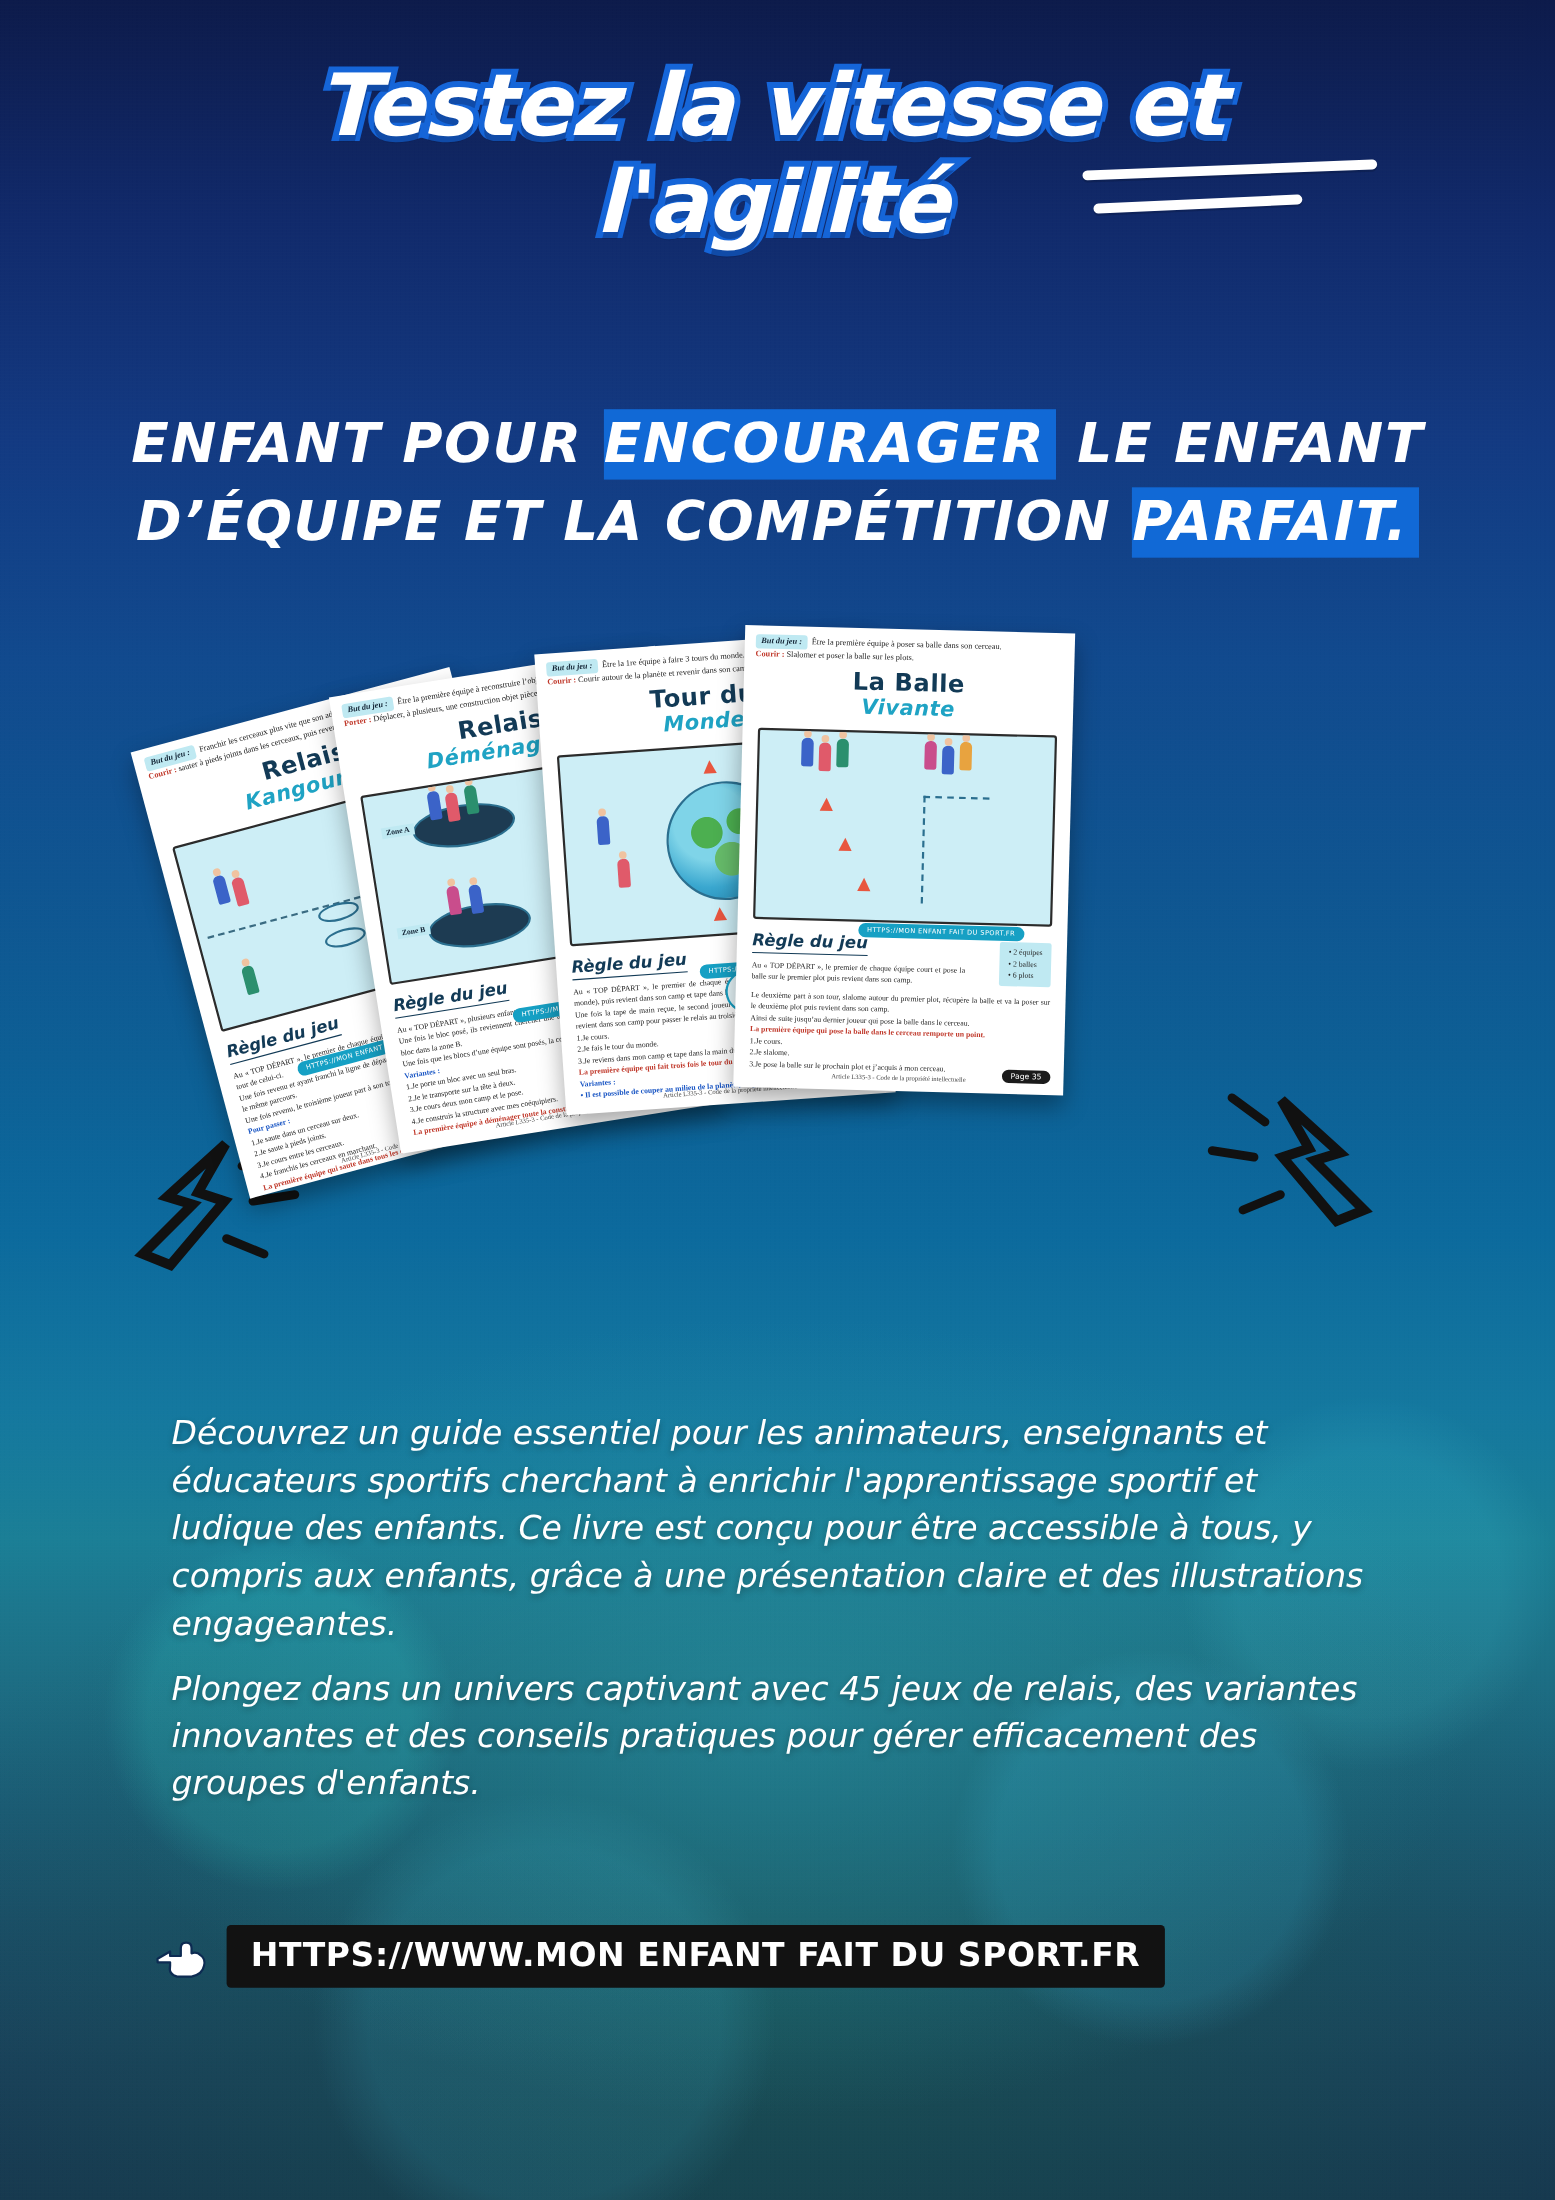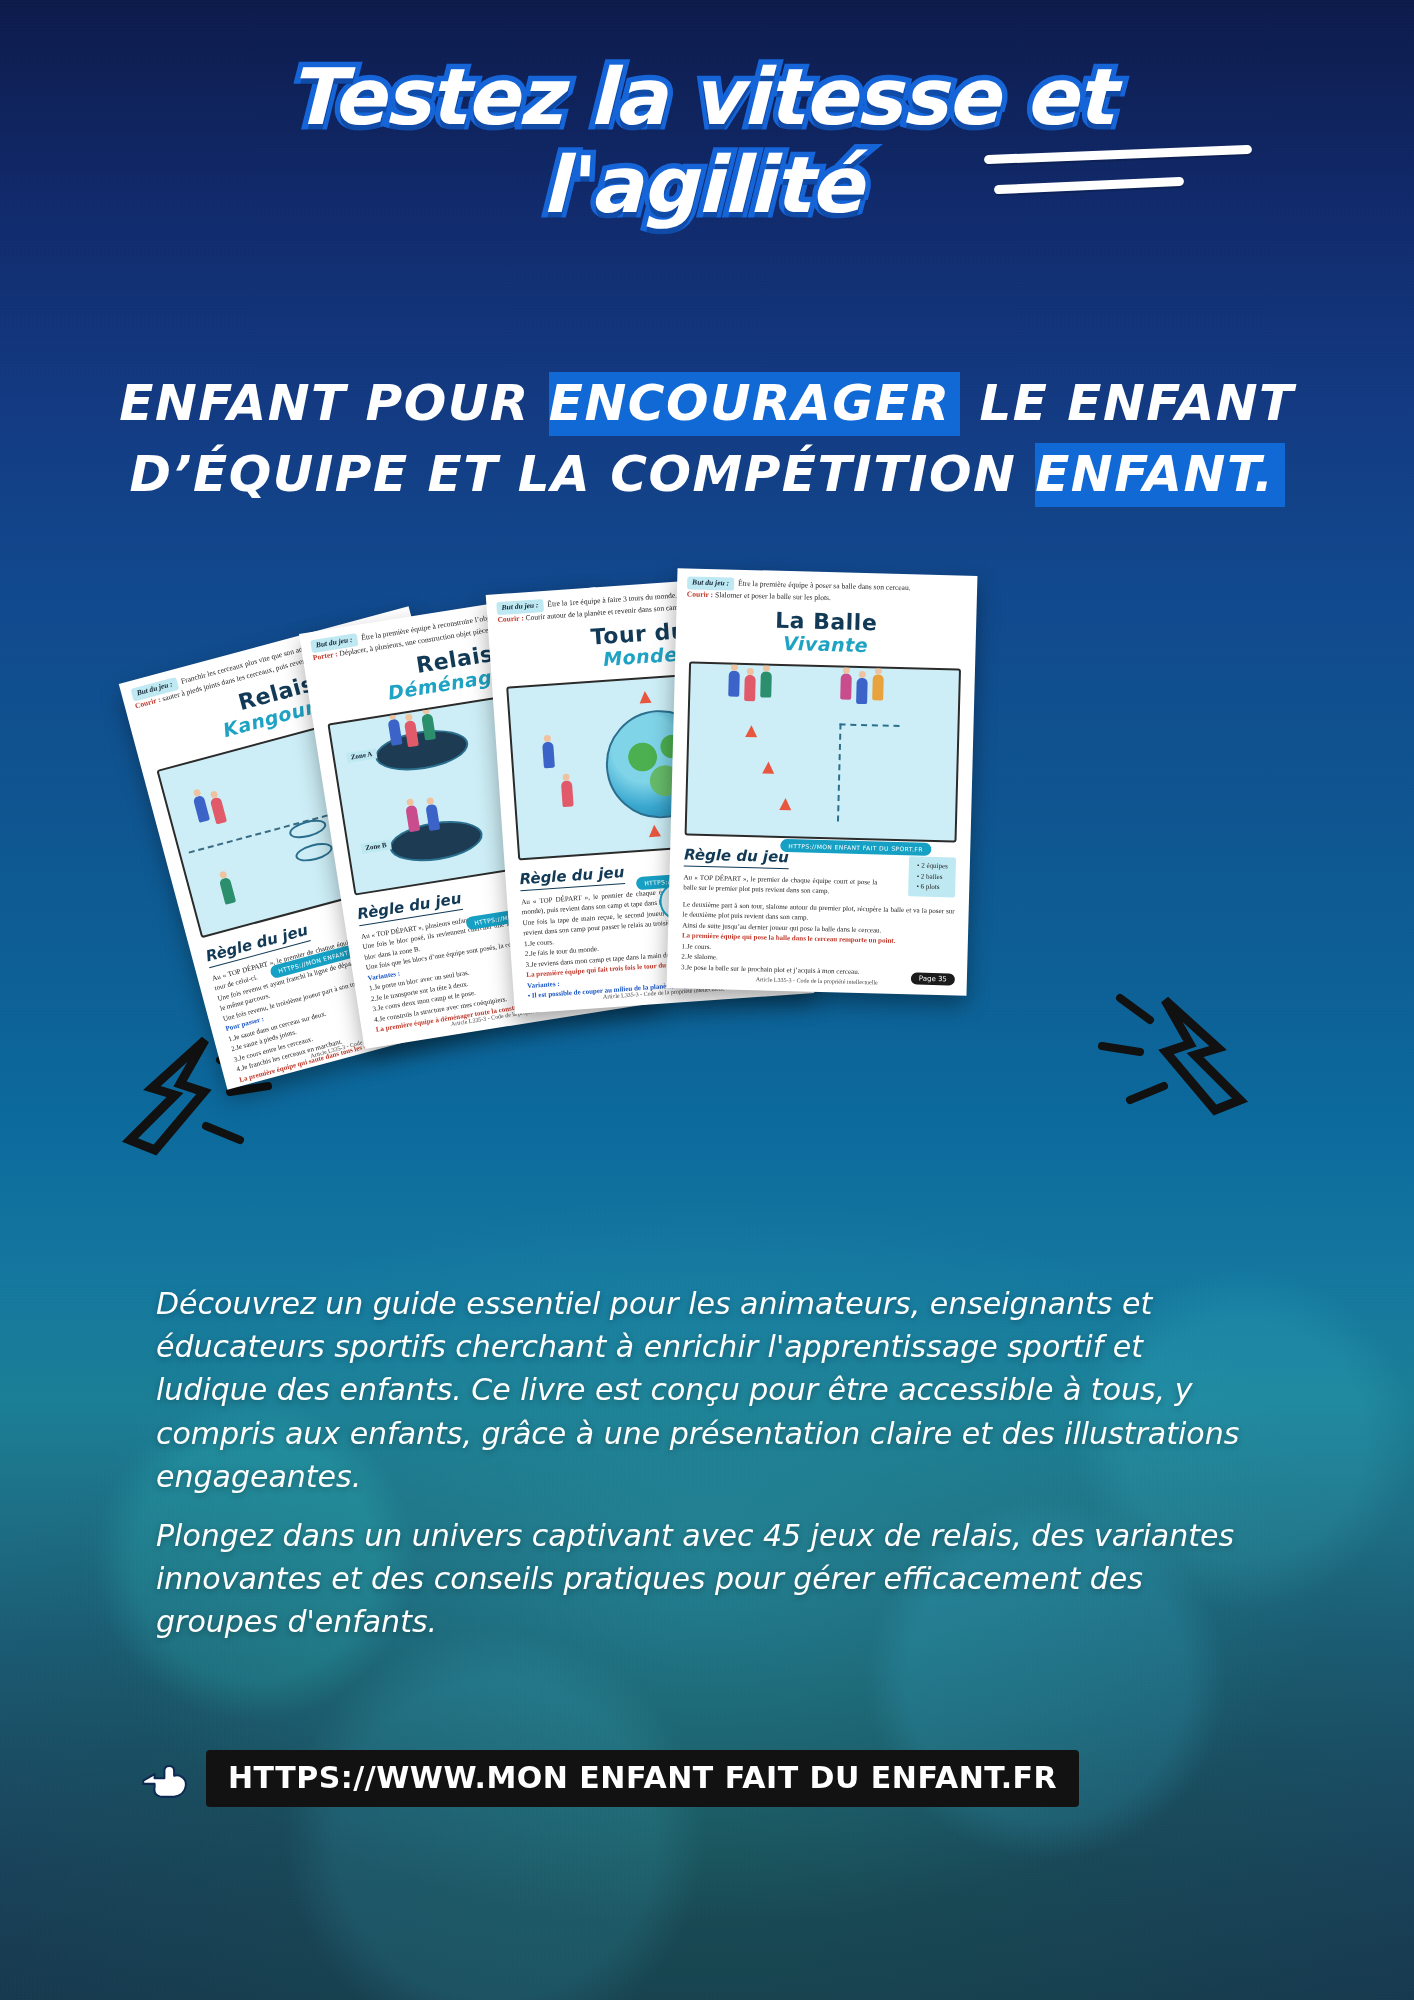"ENFANT." span.hl { text: ENFANT -> PARFAIT }
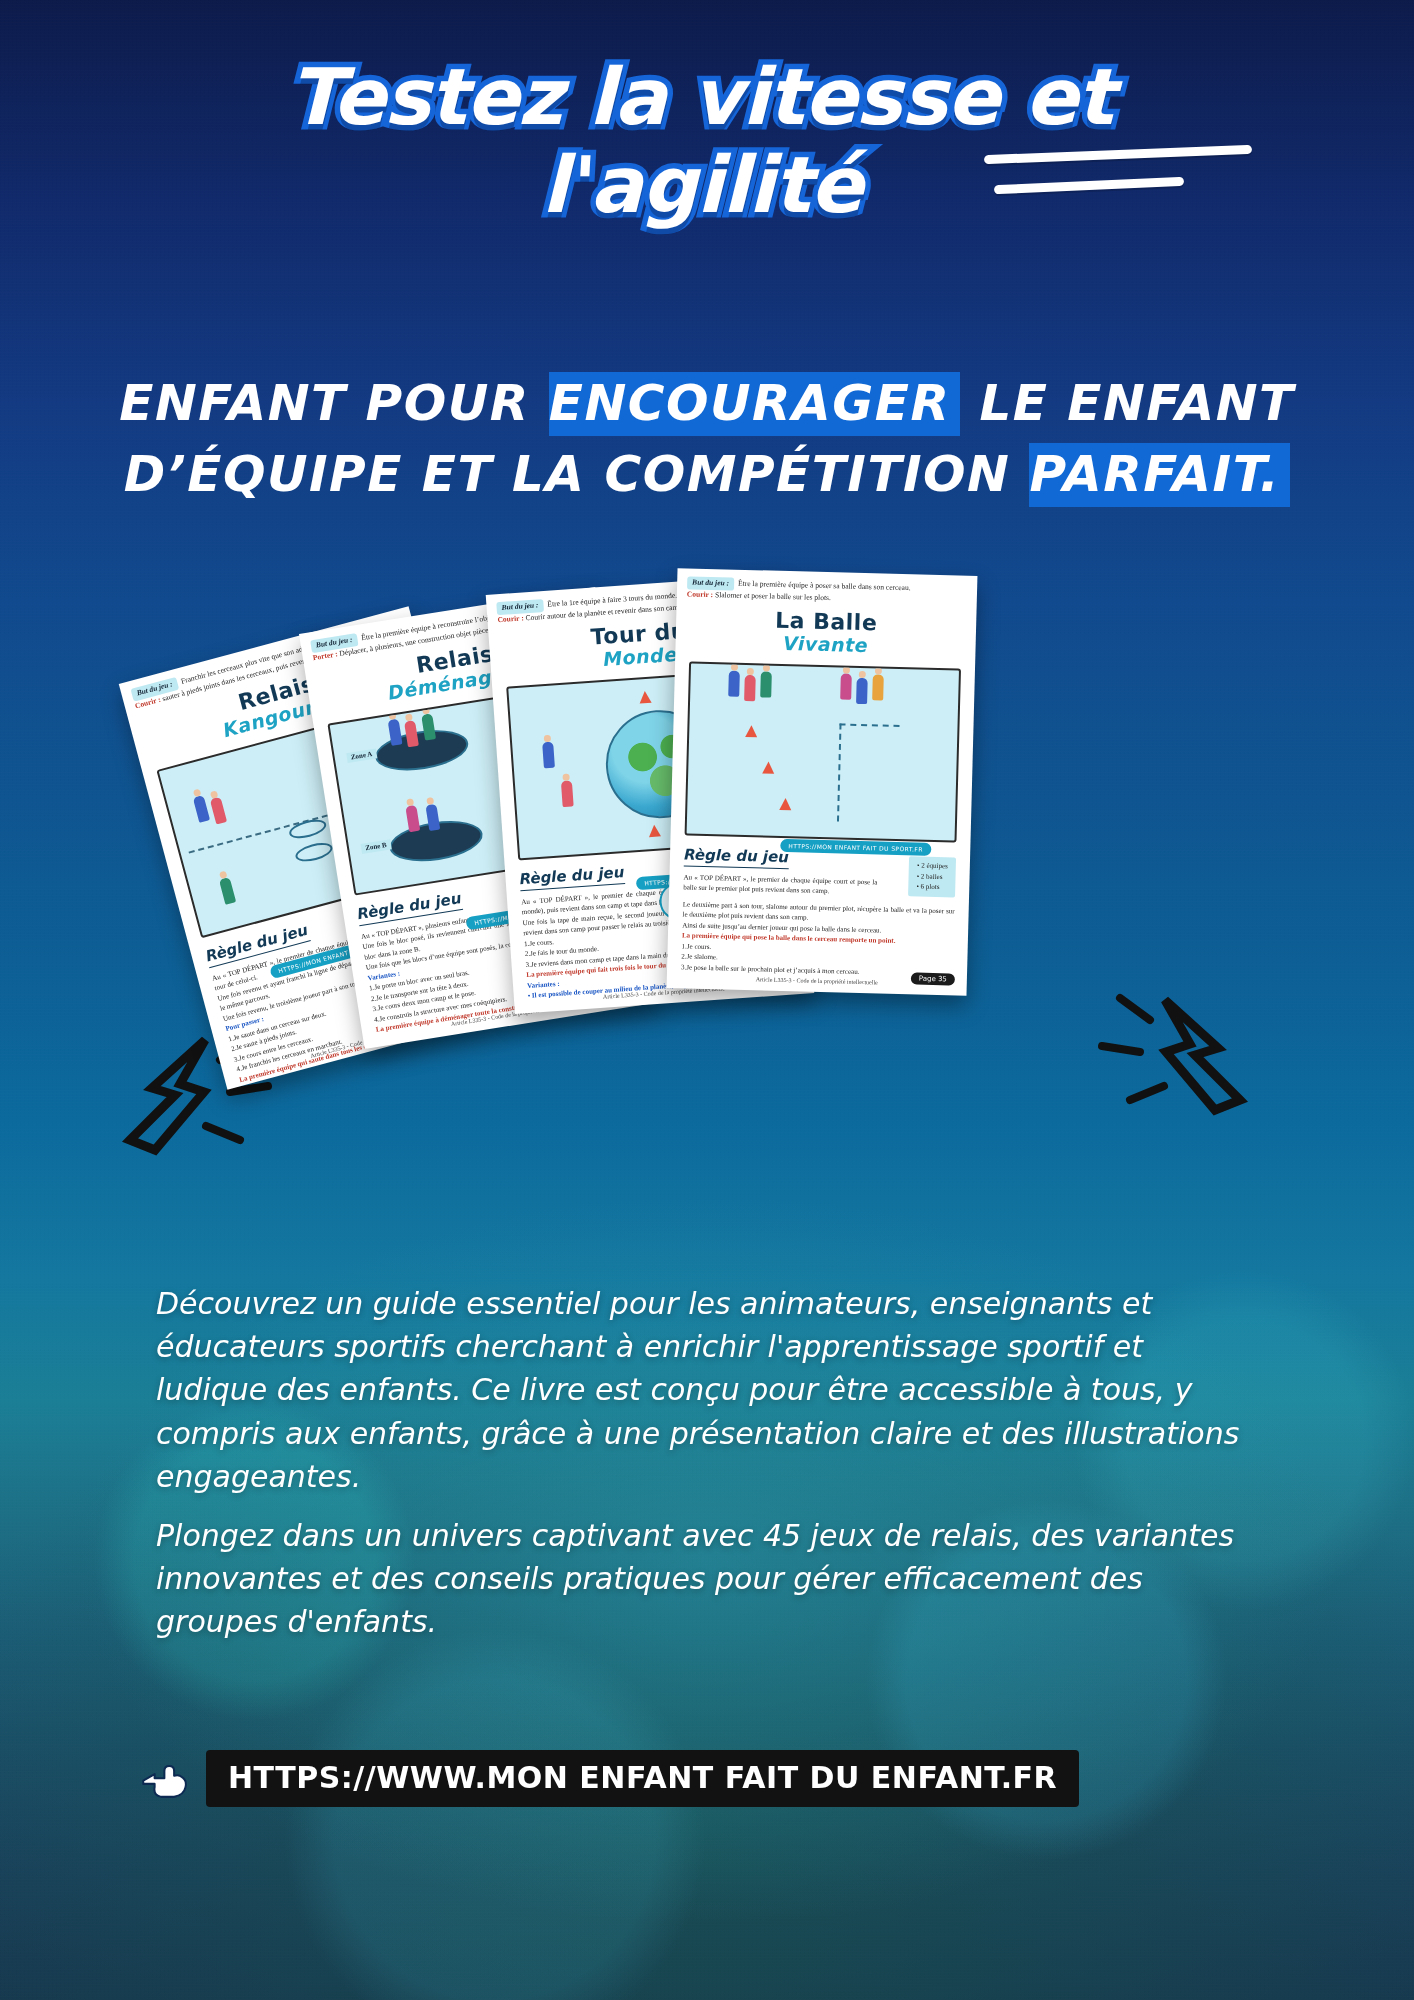"HTTPS://WWW.MON ENFANT FAIT DU ENFANT.FR" span.urlchip { text: ENFANT.FR -> SPORT.FR }
